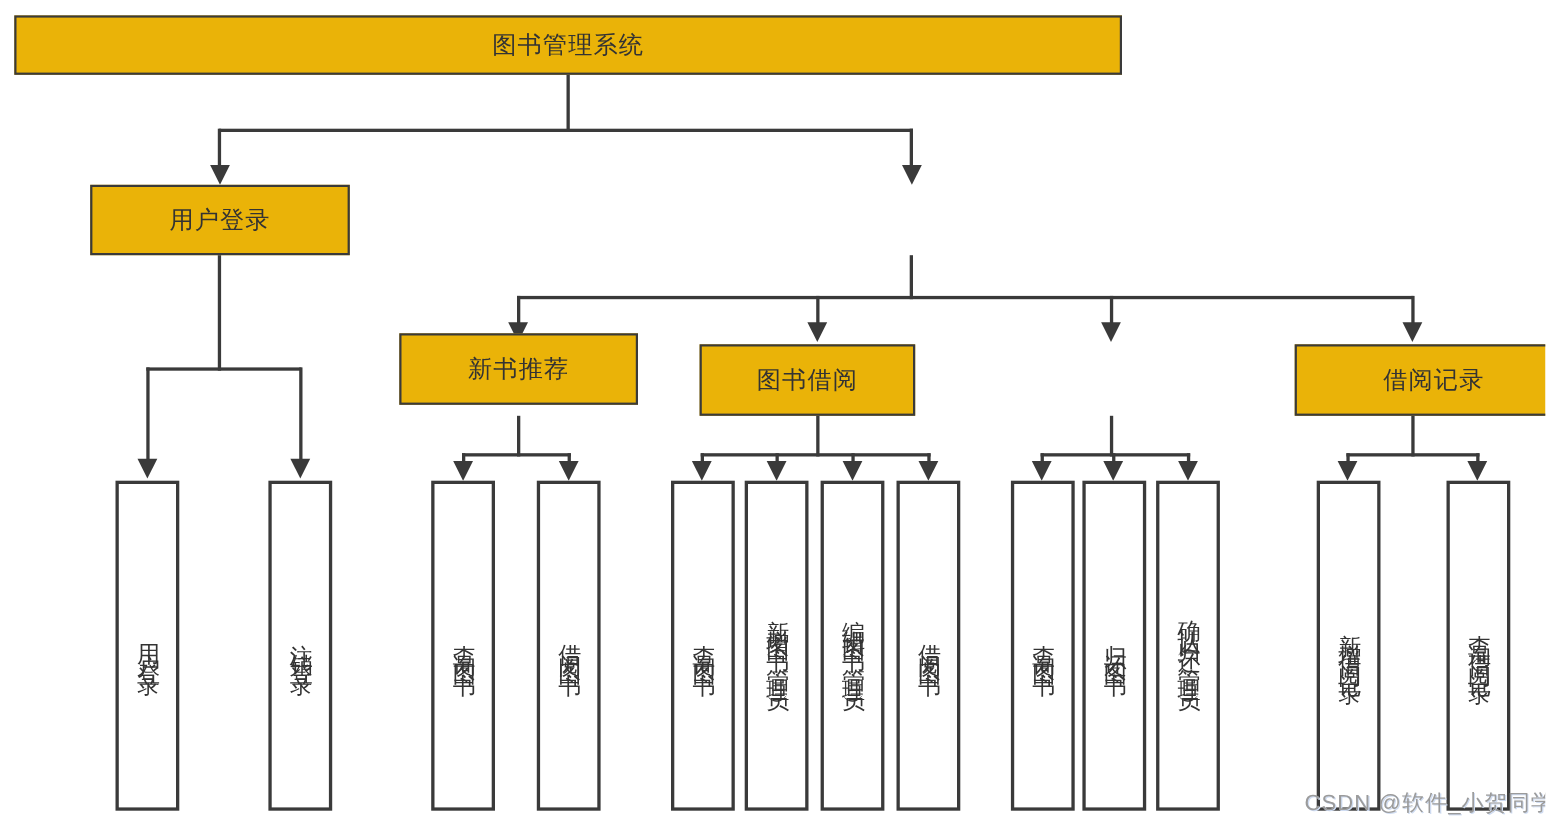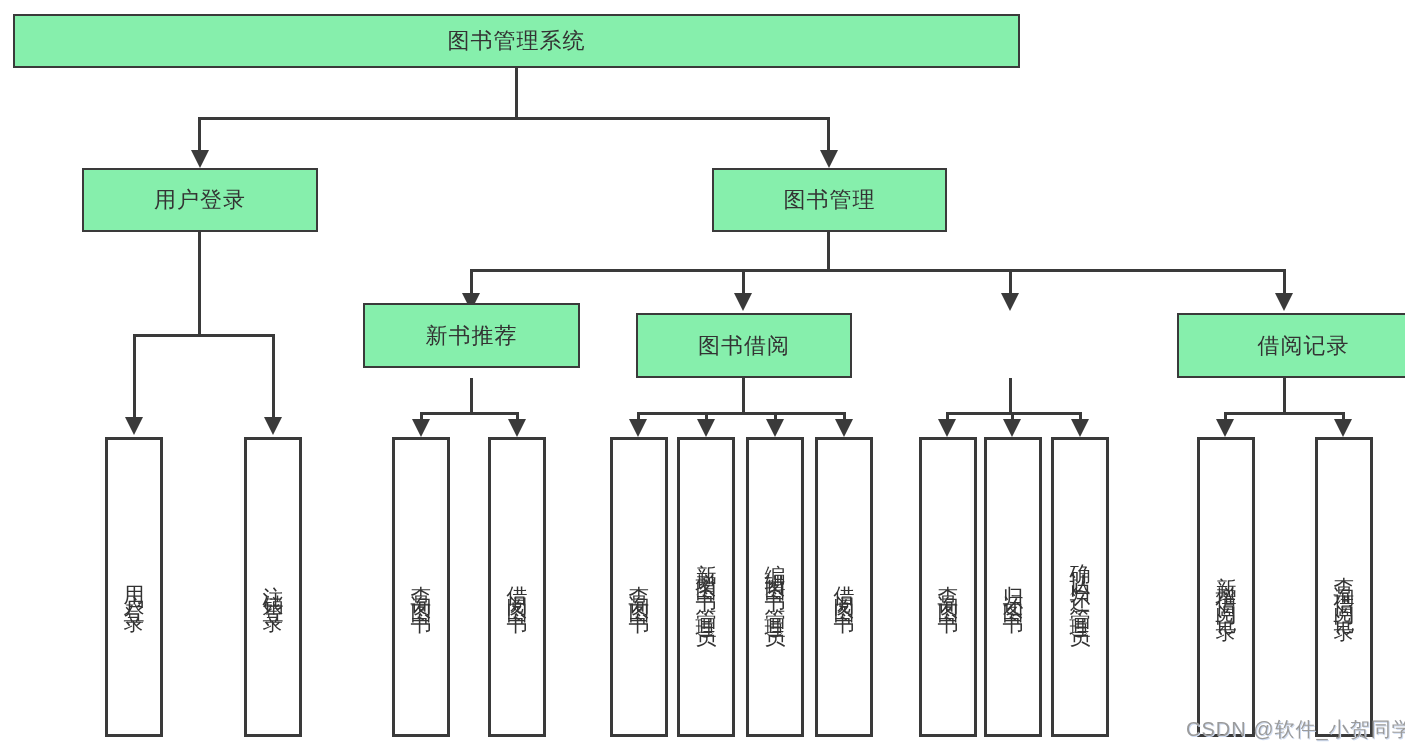"图书管理系统" .box { background: #86efac -> #eab308 }
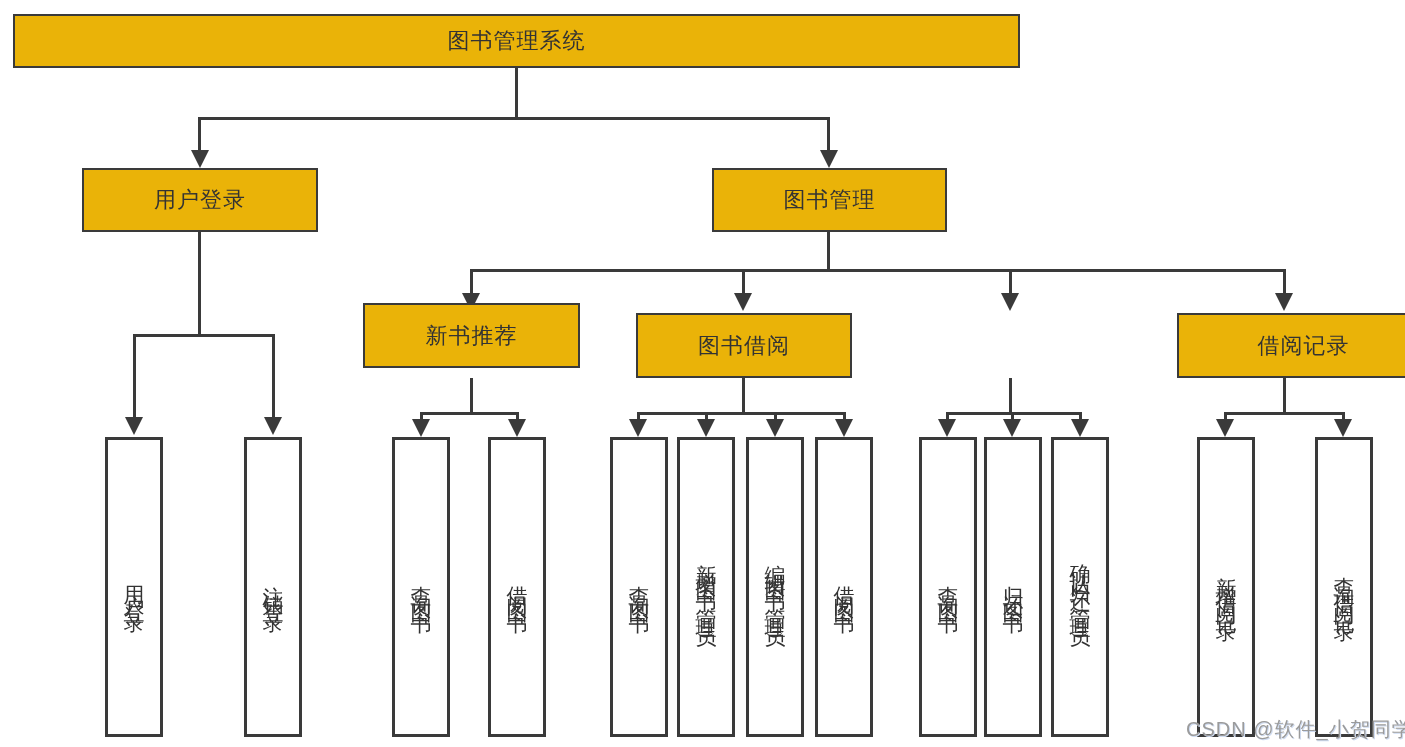"图书管理" div.box { html: <div>图书管理</div> -> none }
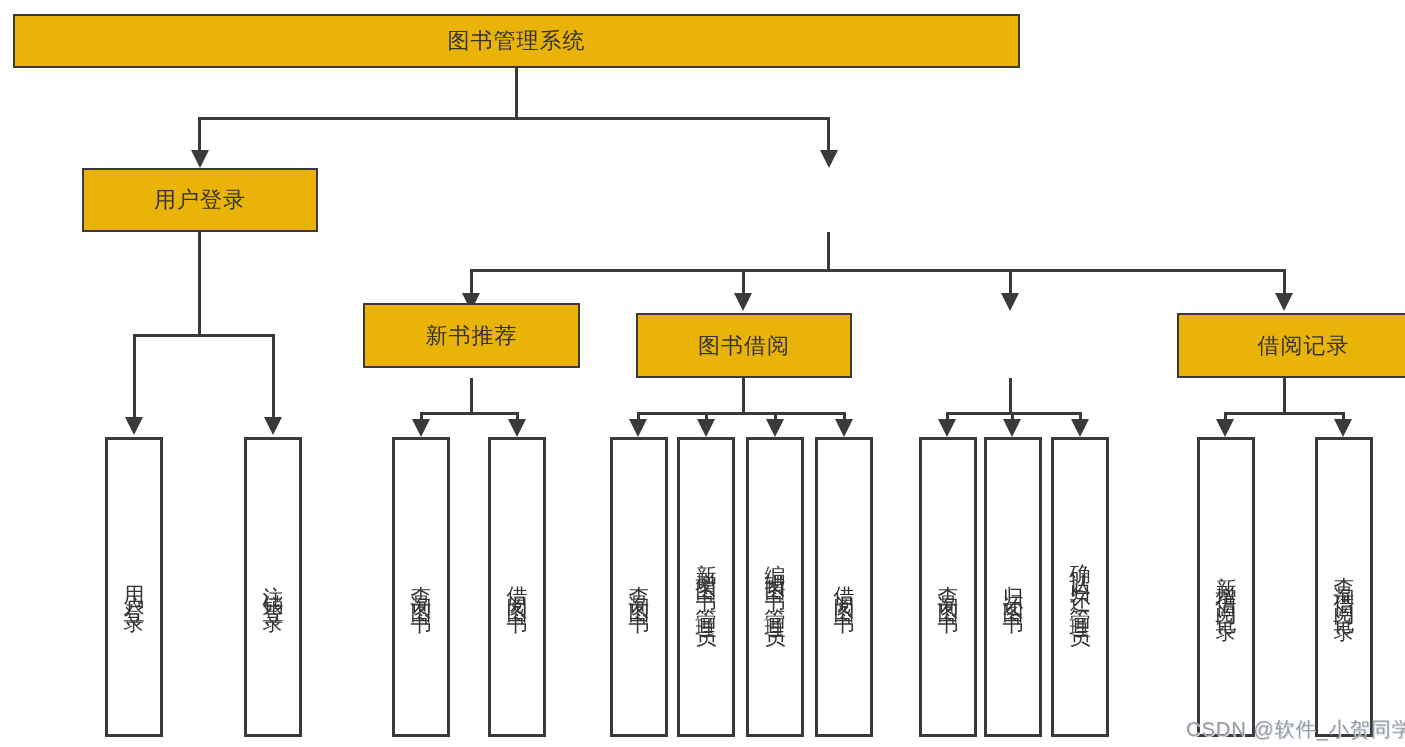"图书借阅" div.box { width: 216px -> 196px }
